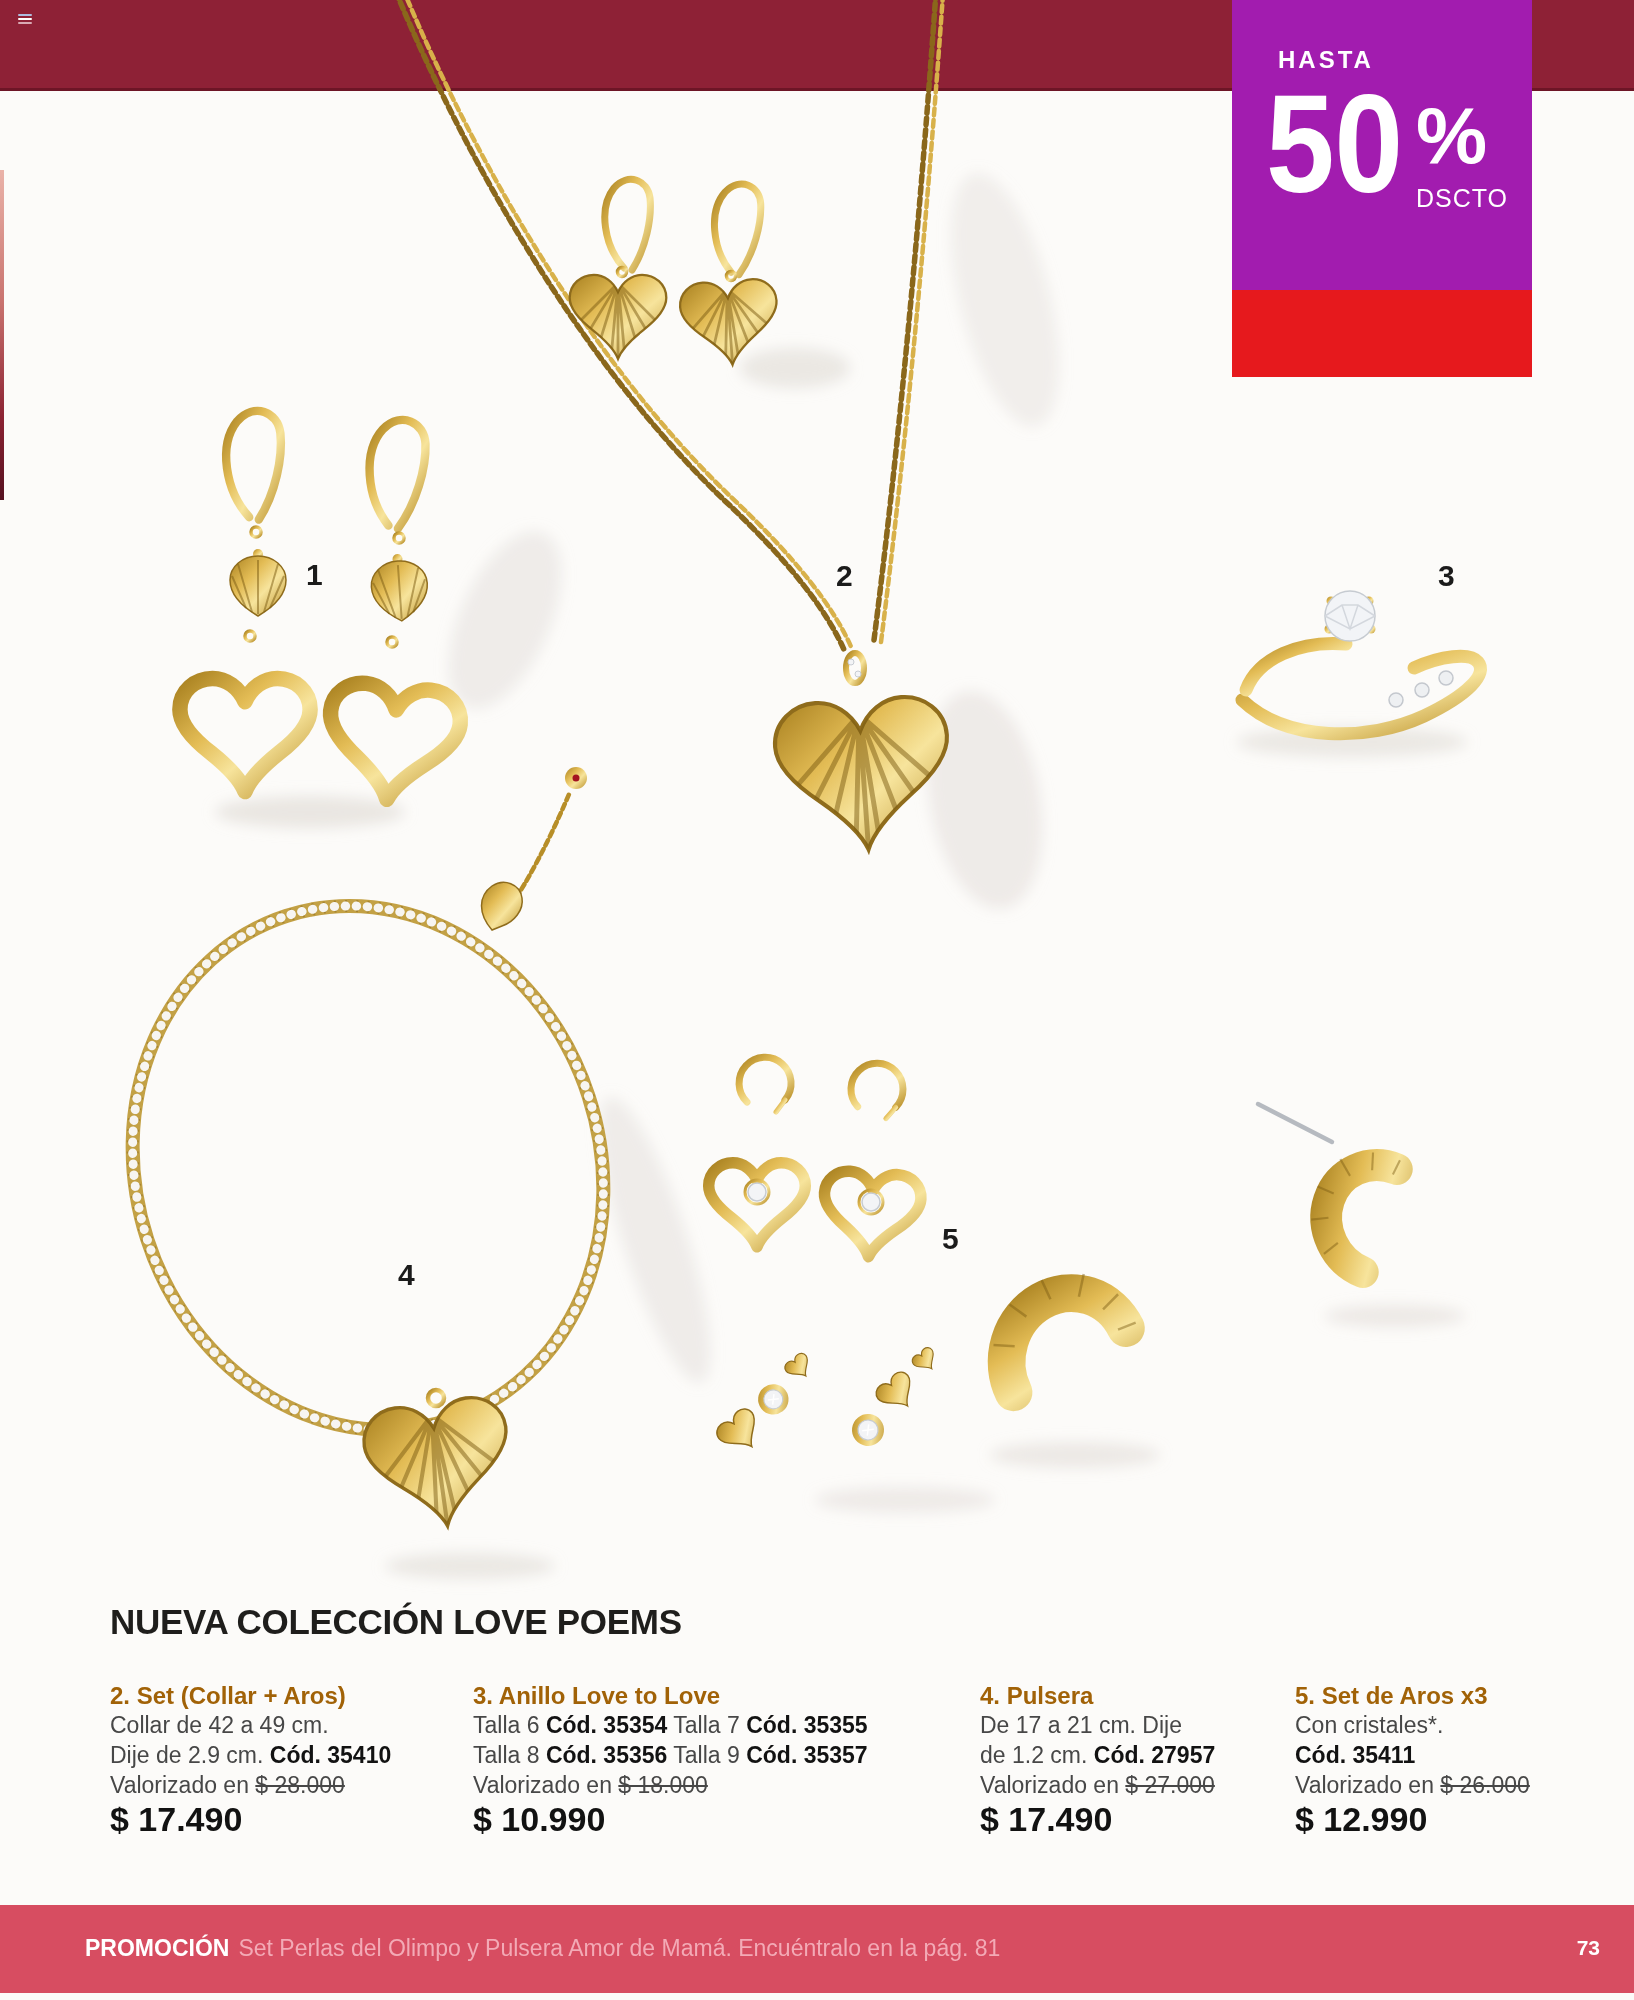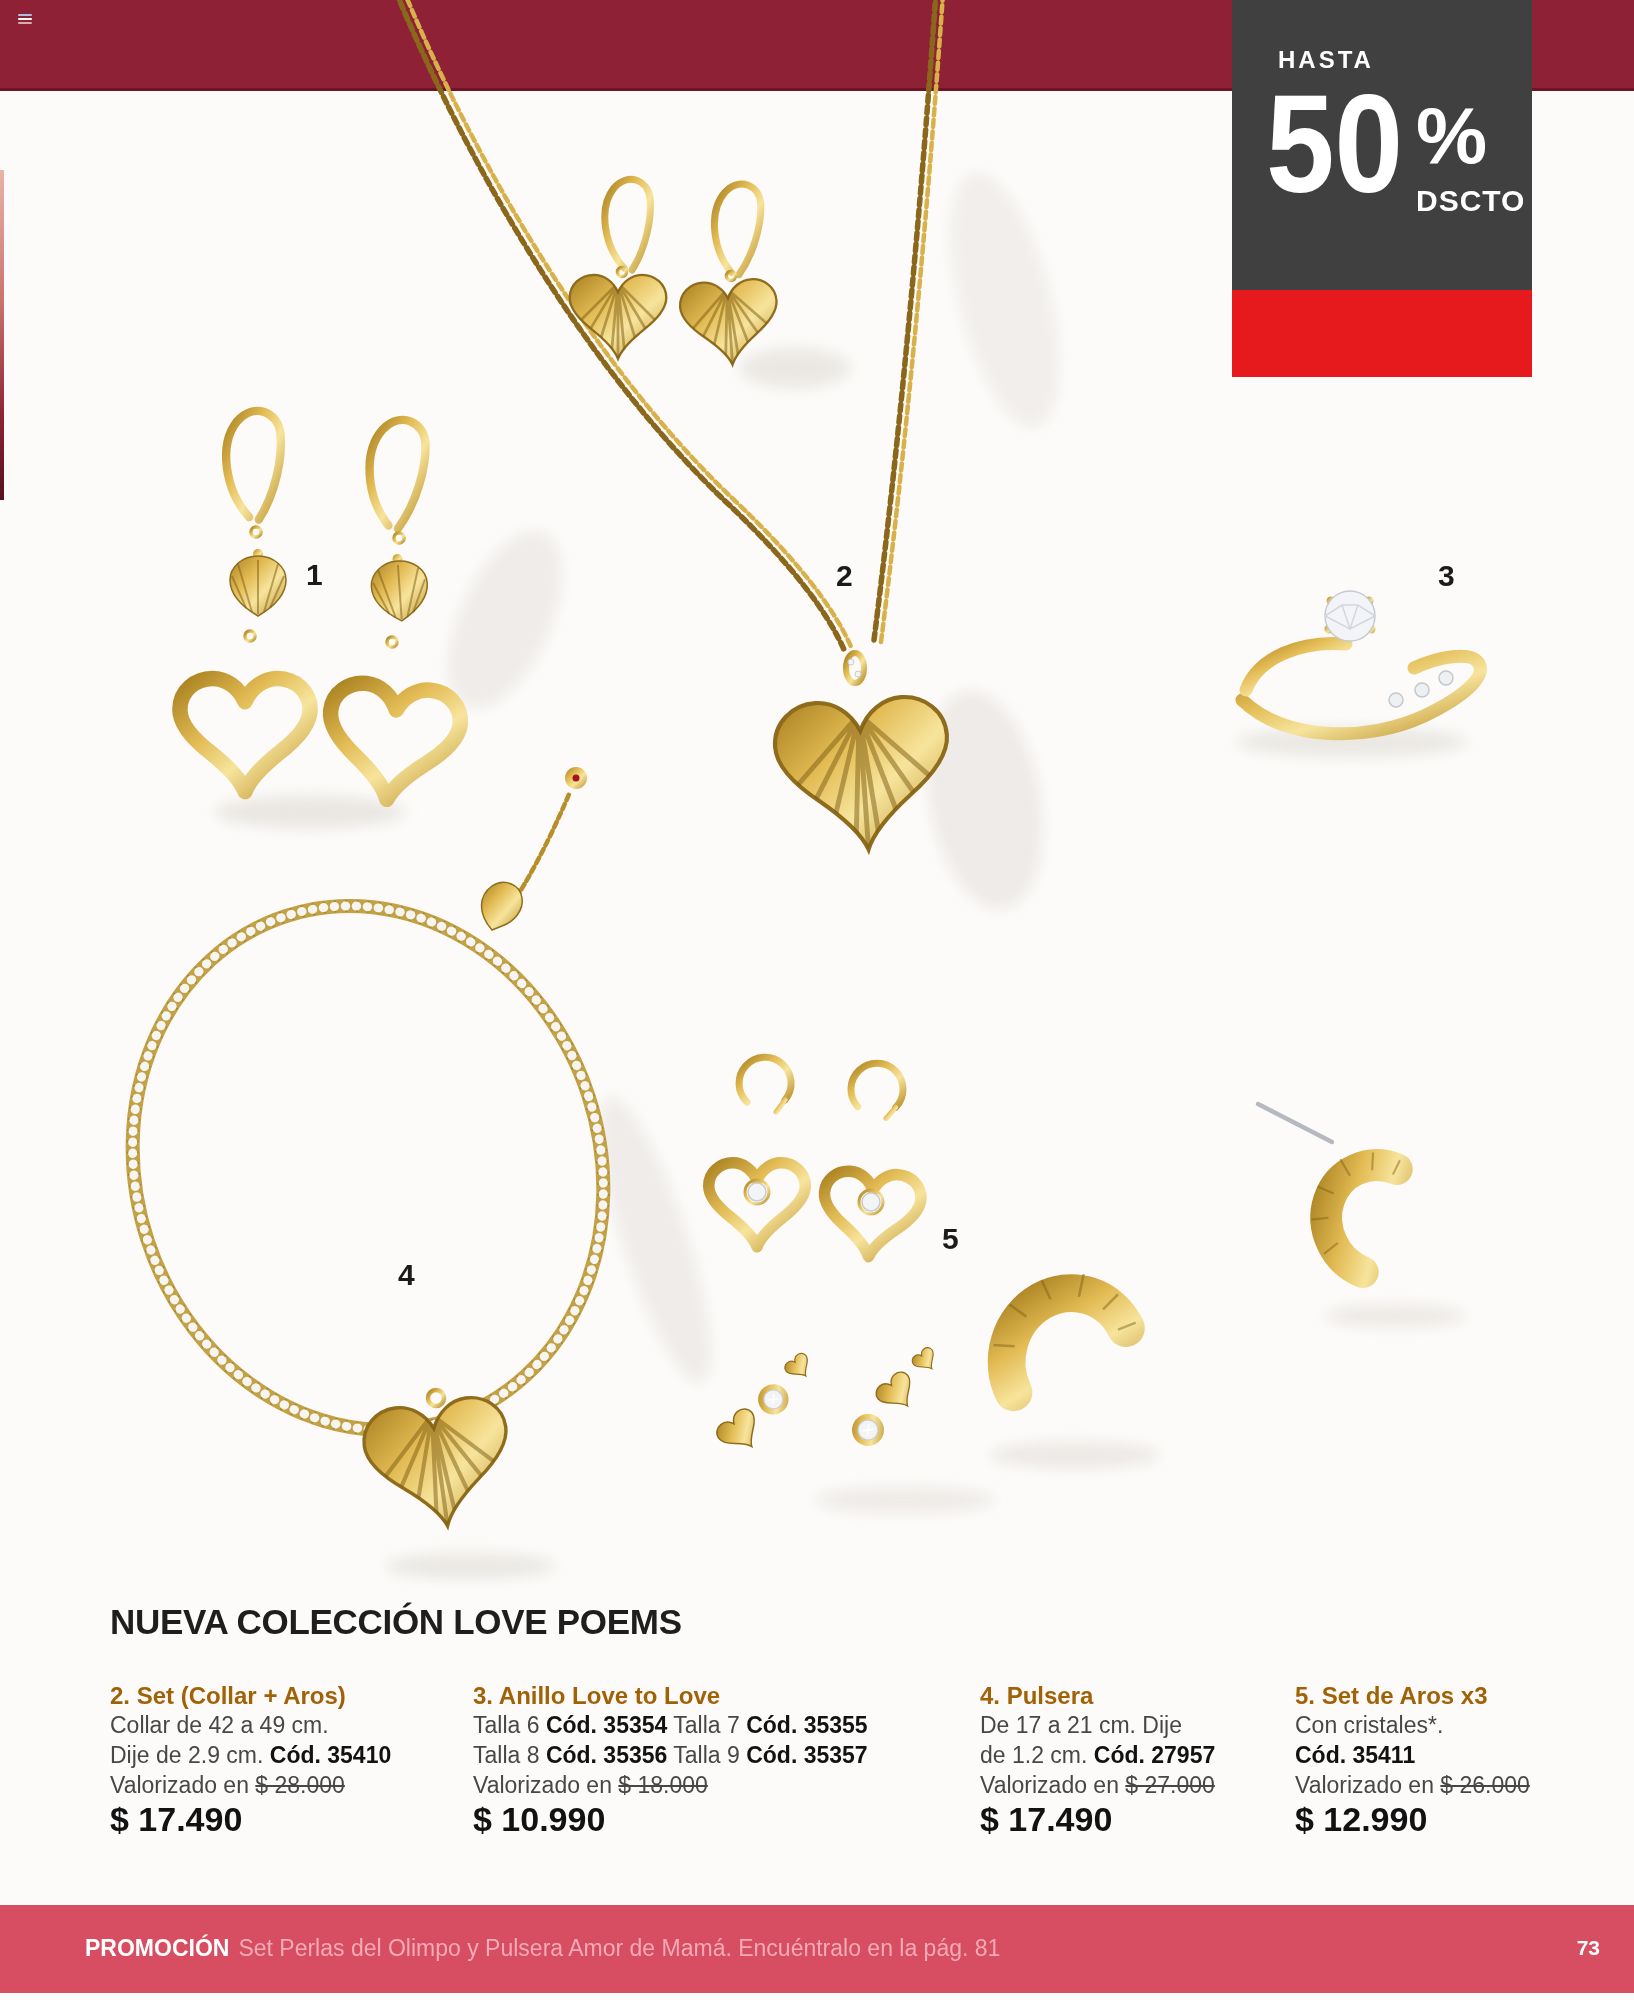"HASTA" .badge { background: #404040 -> #a21caf }
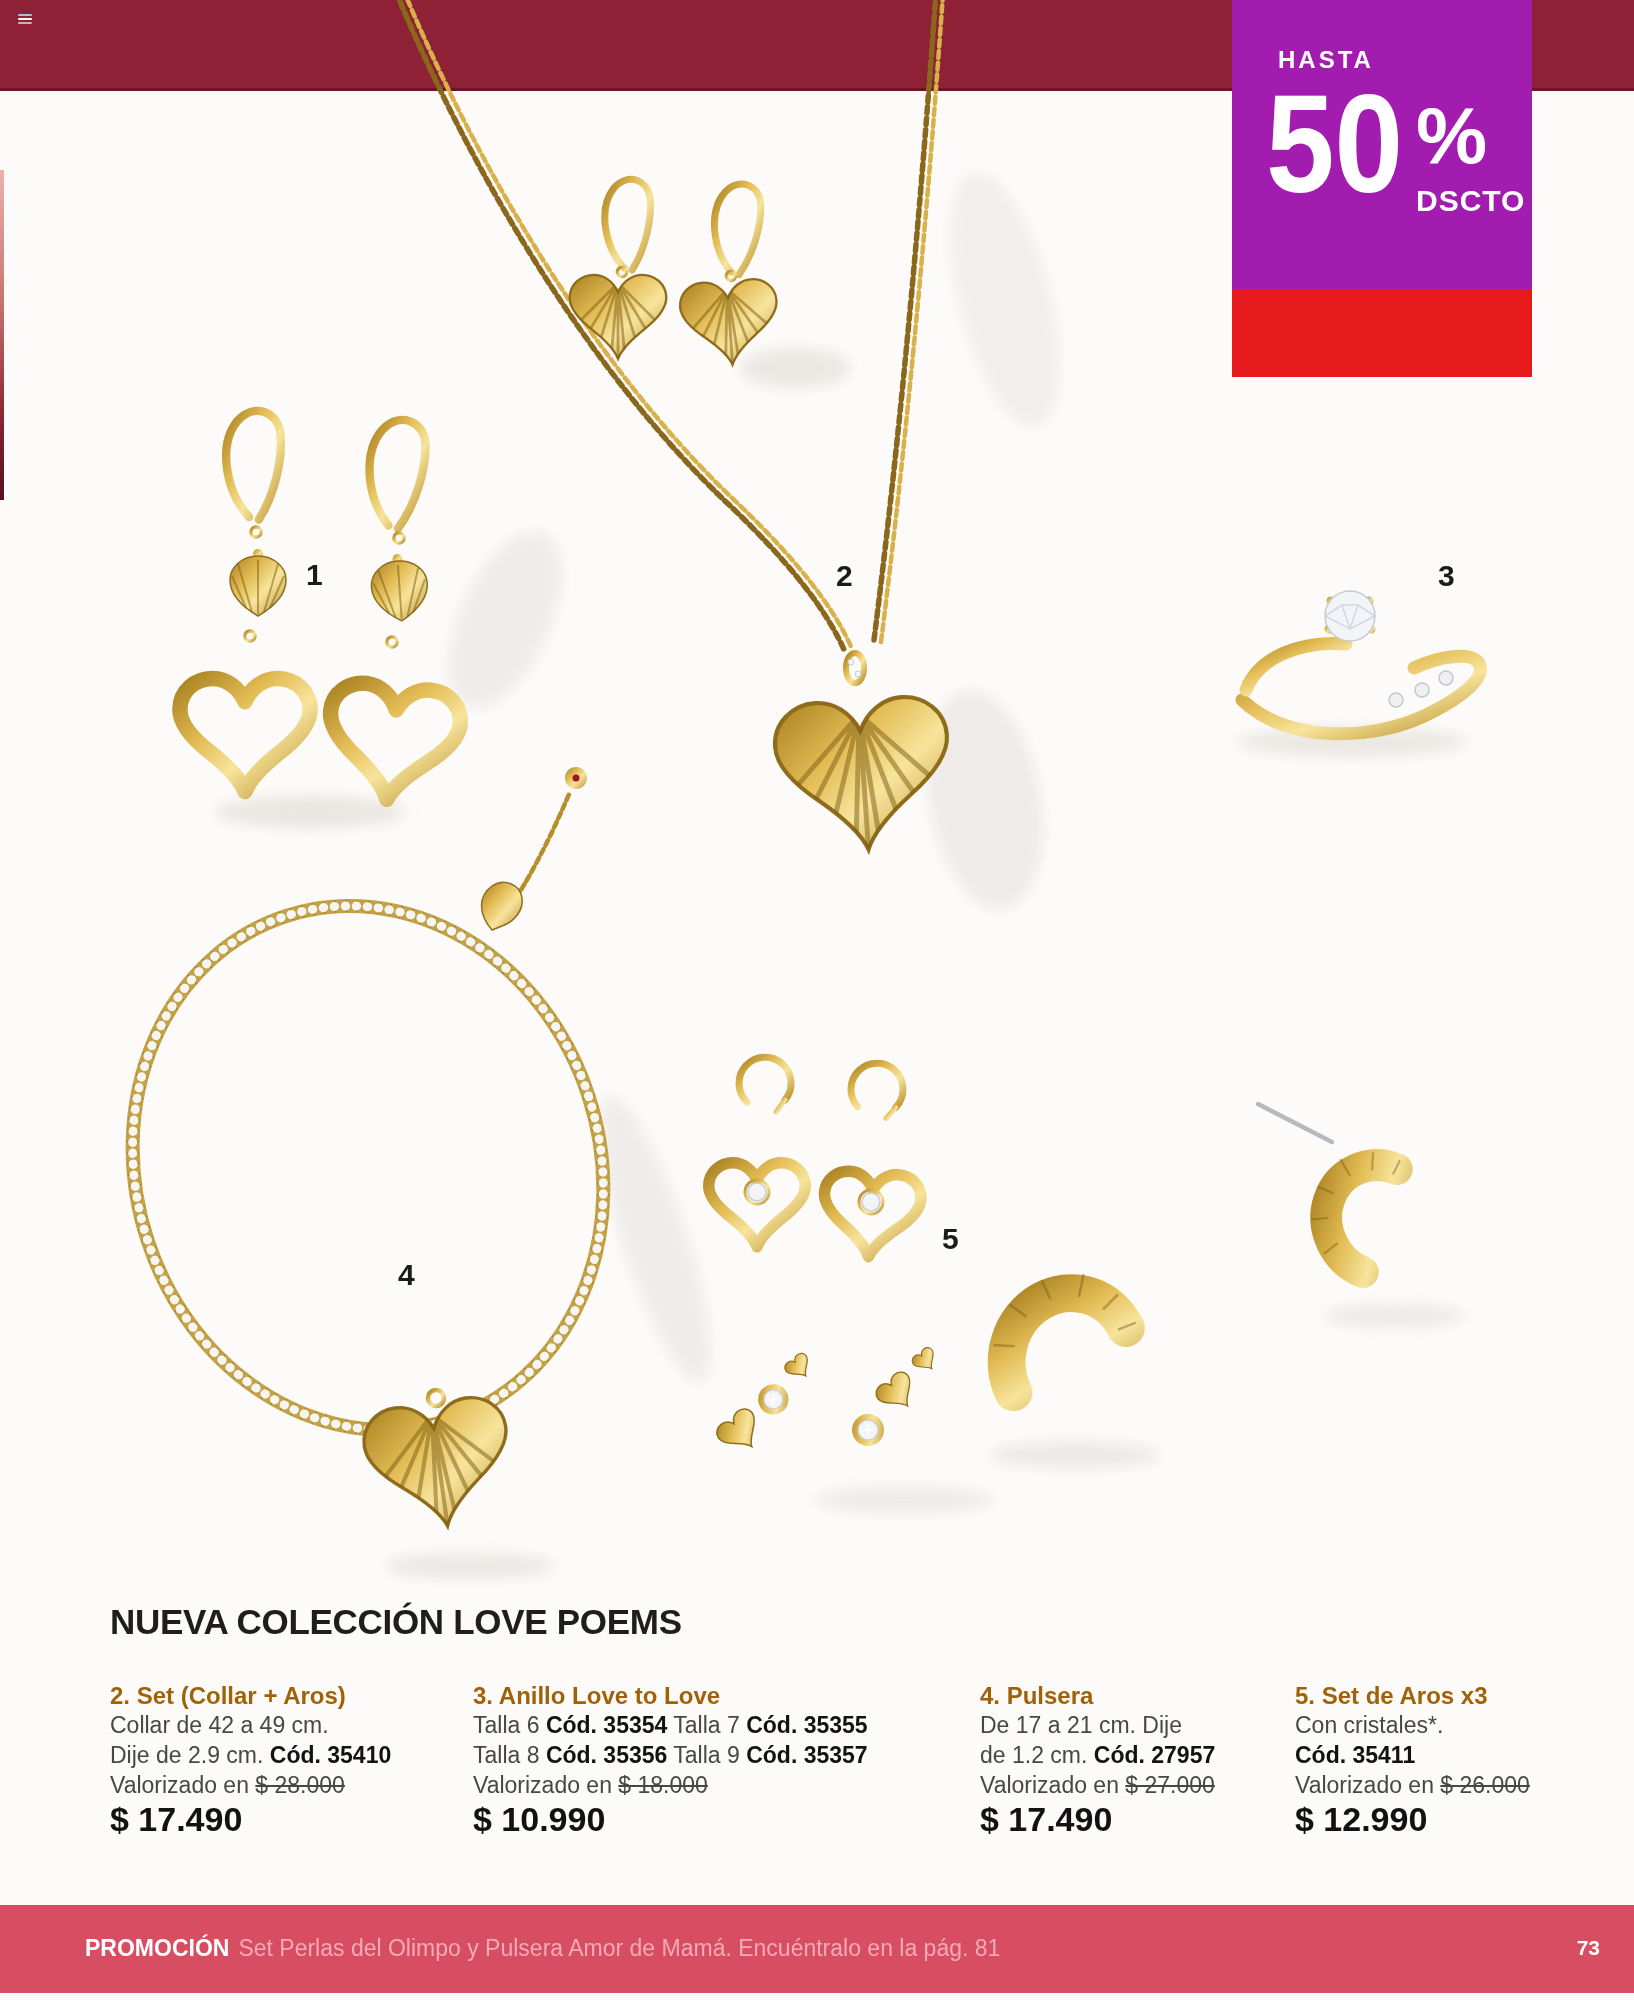"DSCTO" .badge .dscto { font-size: 30px -> 25px; font-weight: 700 -> 400 }
